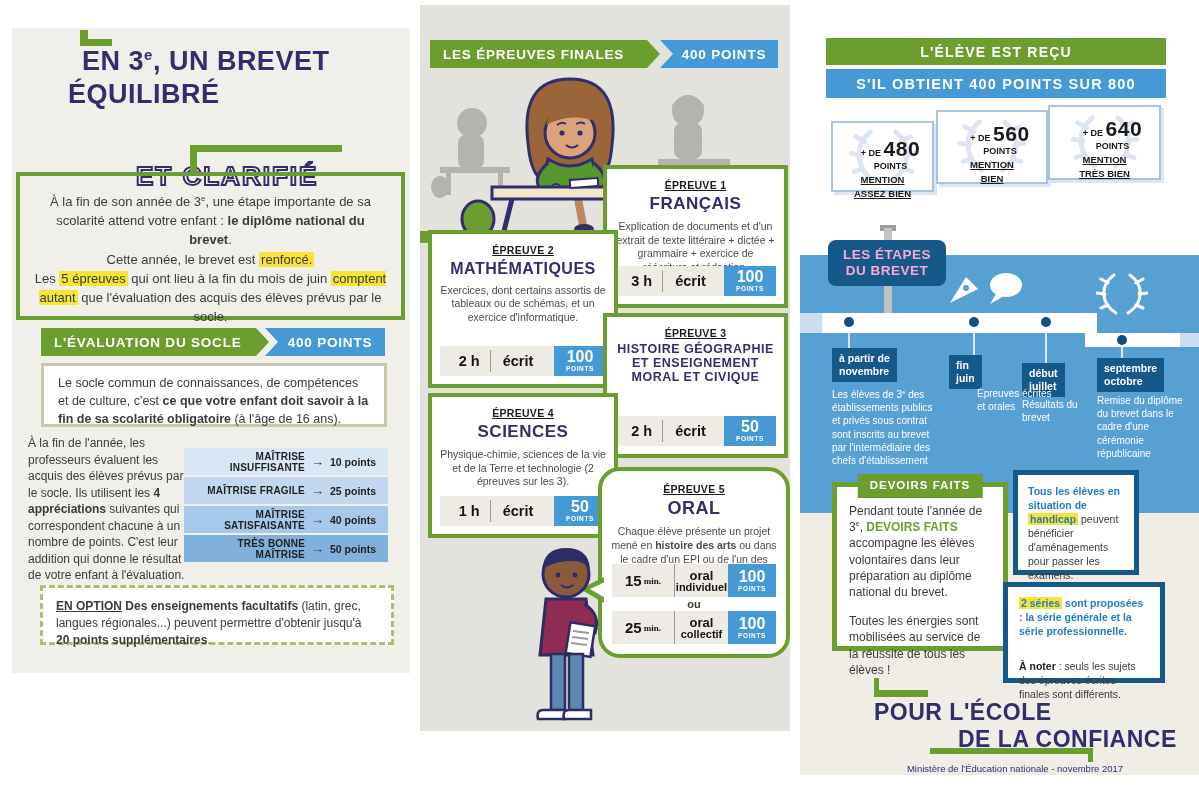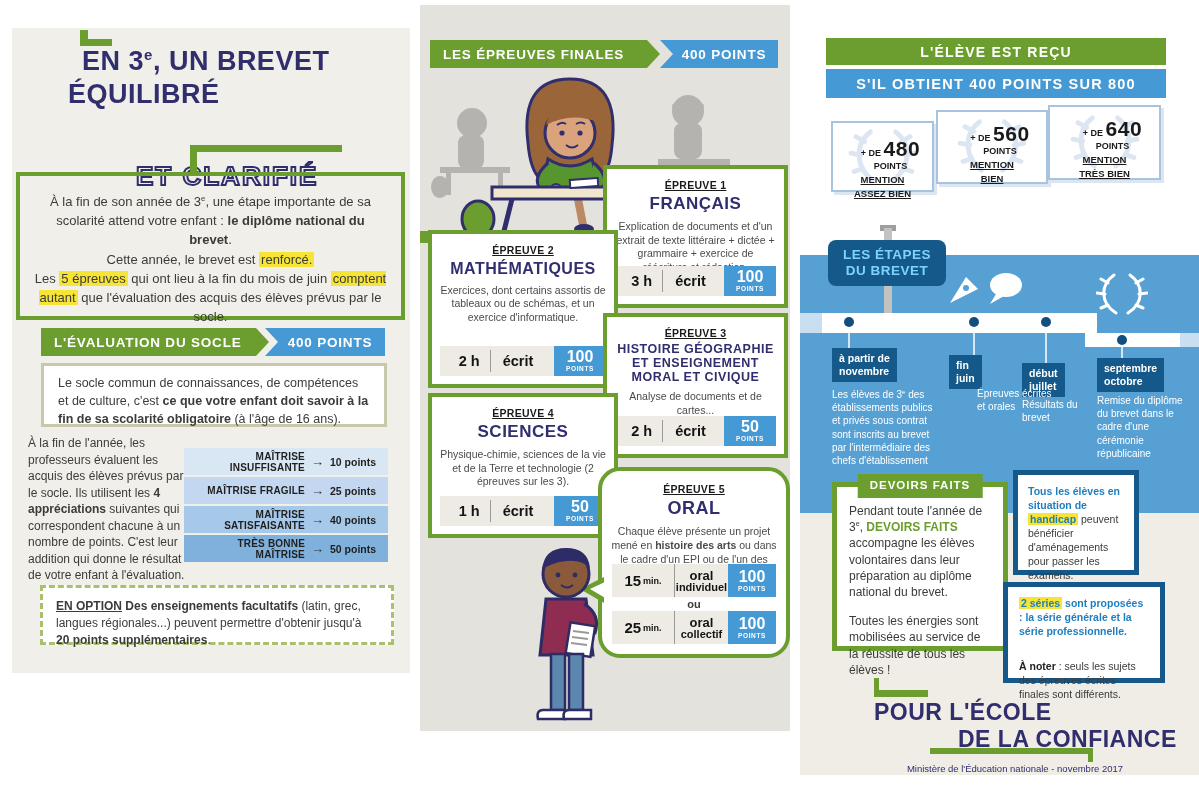"LES ÉTAPES" .sign { color: #7dd3fc -> #f9a8d4 }
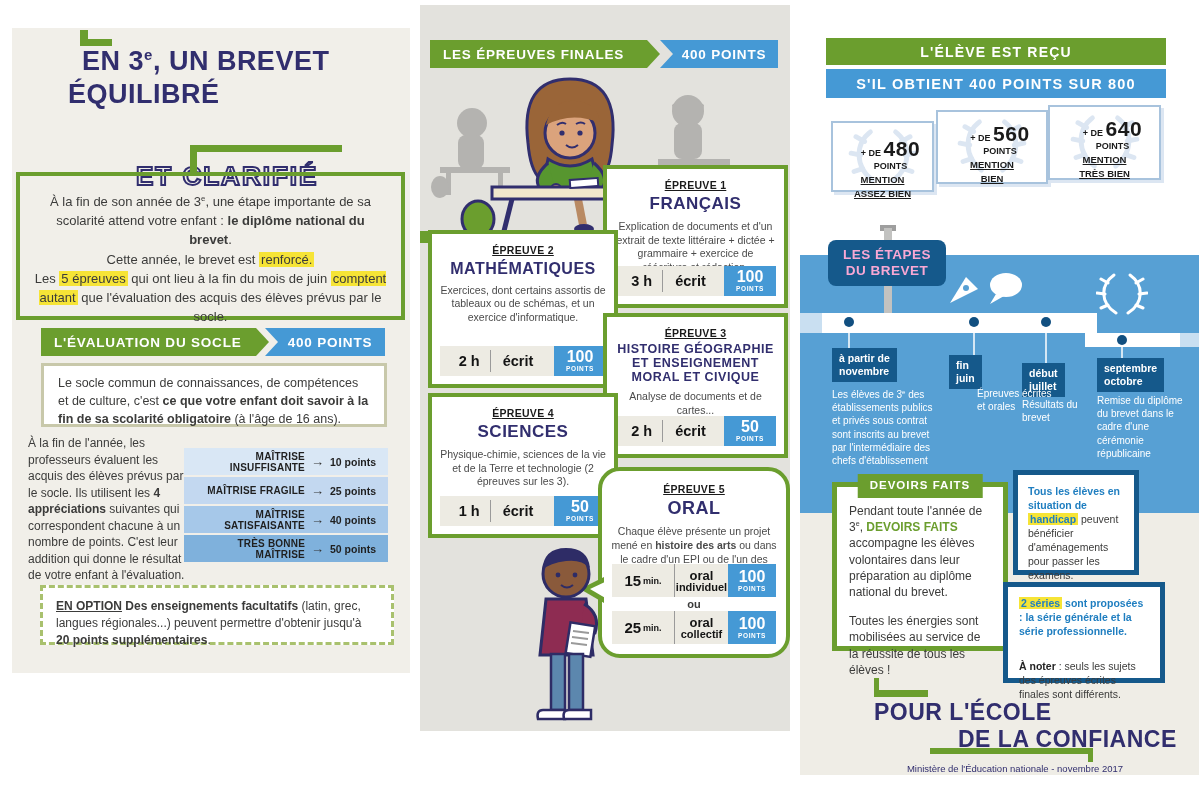"Analyse de documents et de" div.desc { html: <div>Analyse de documents et de cartes...</div> -> none }
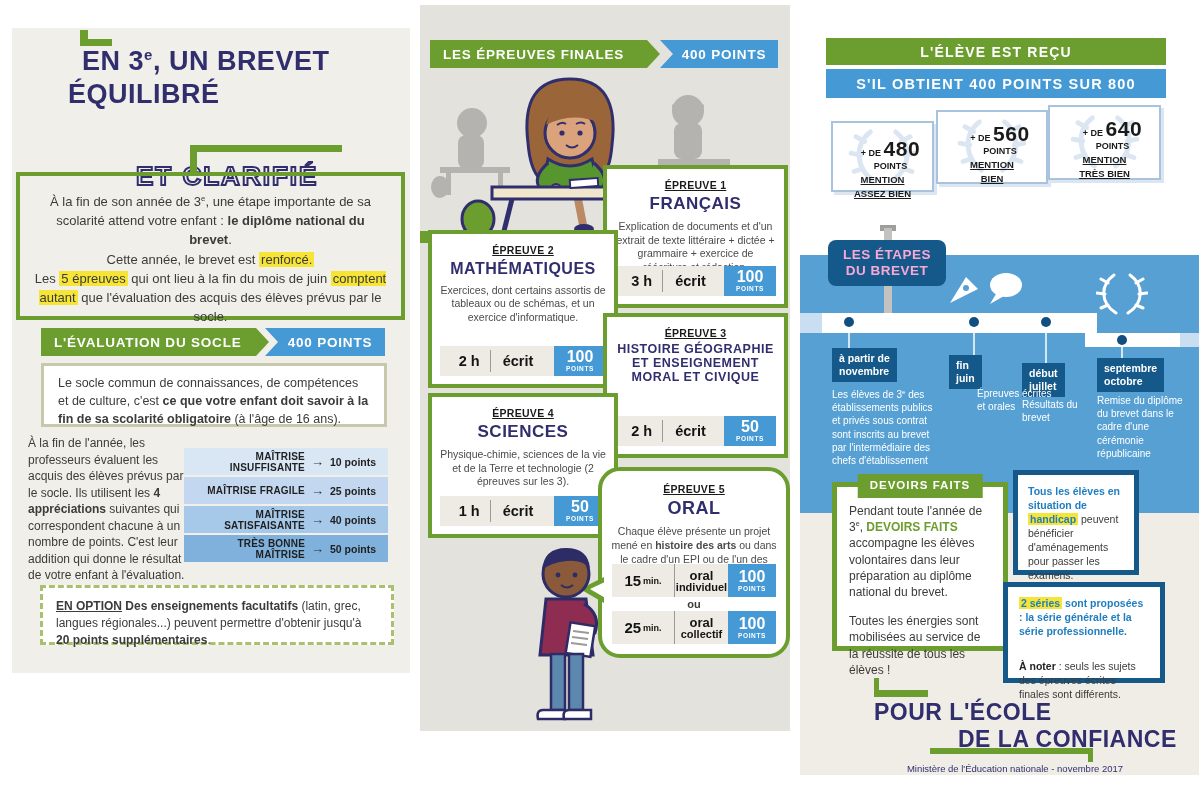"min." .odur .ou2 { font-family: none -> Liberation Serif, serif }
